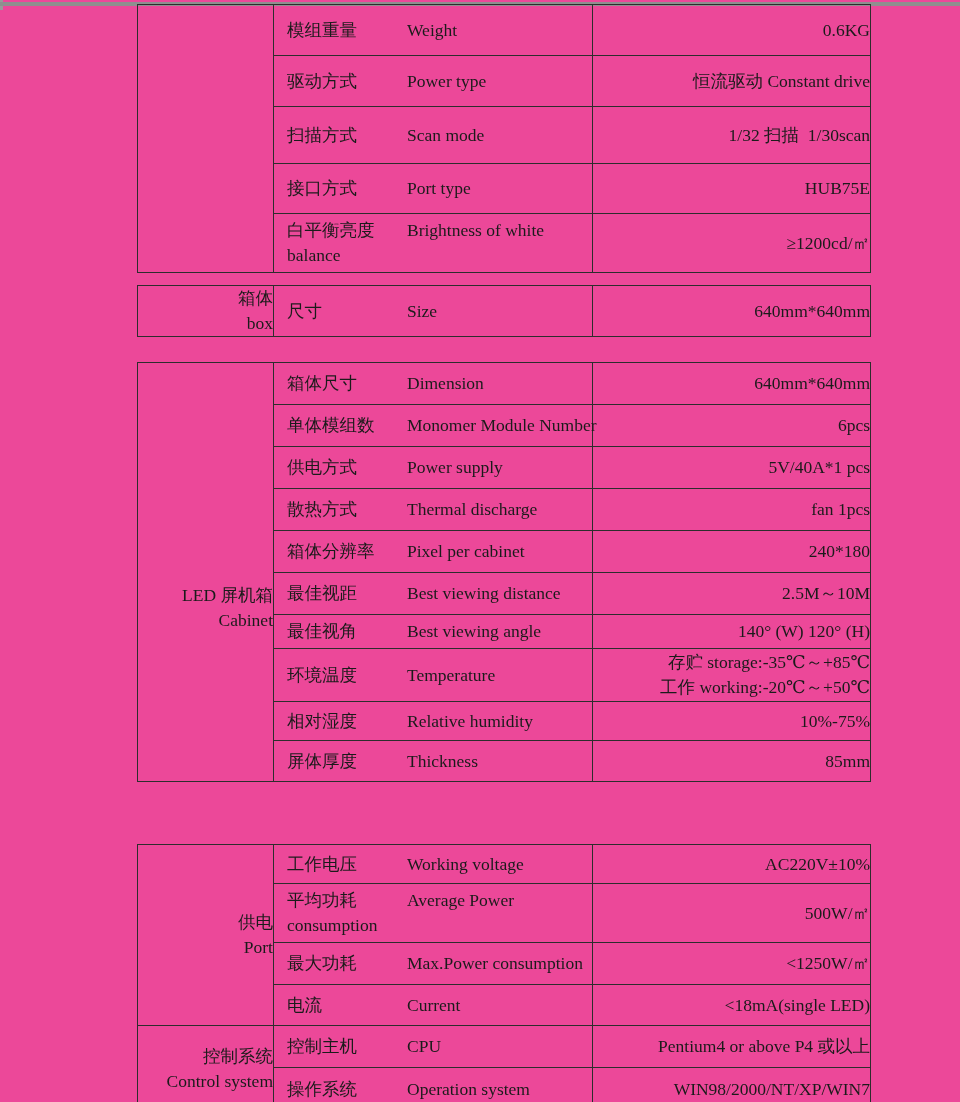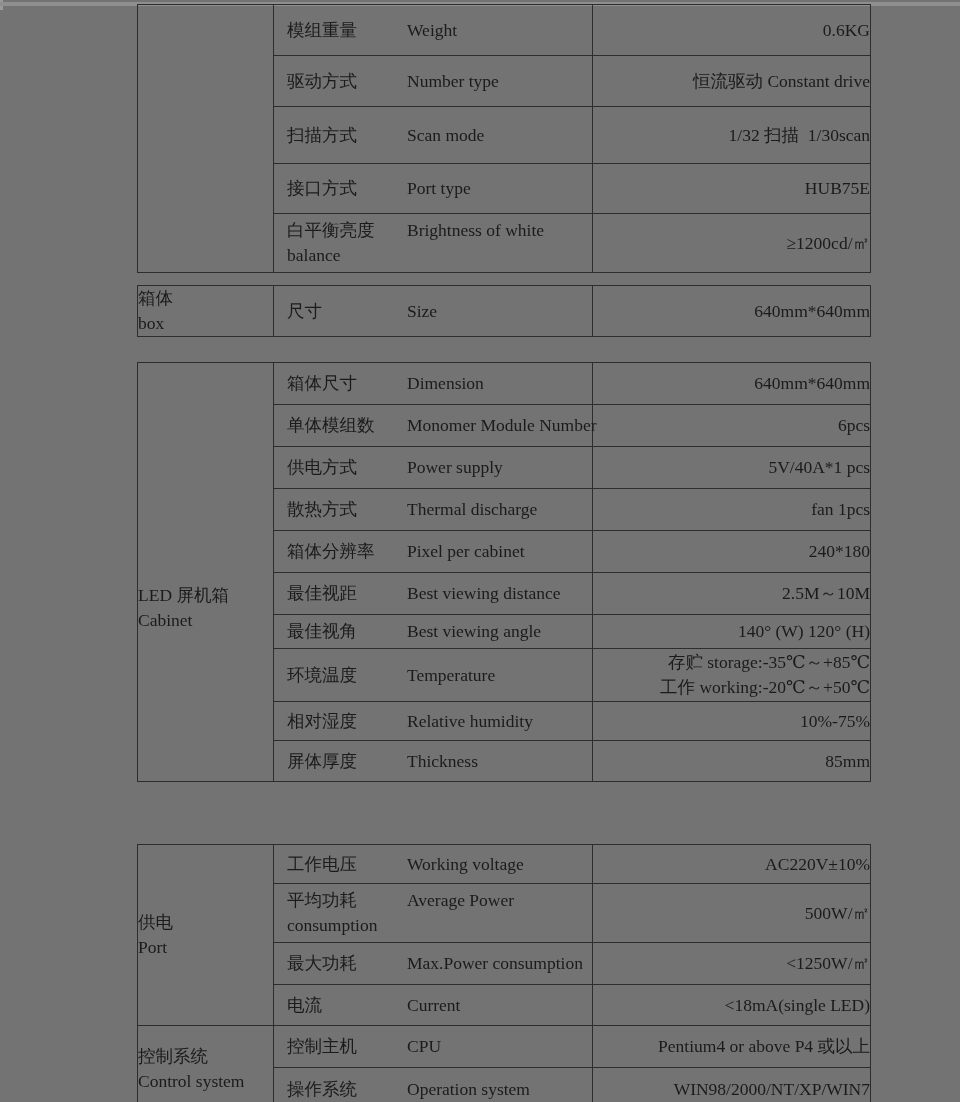"模组重量" #page { background: #737373 -> #ec4899 }
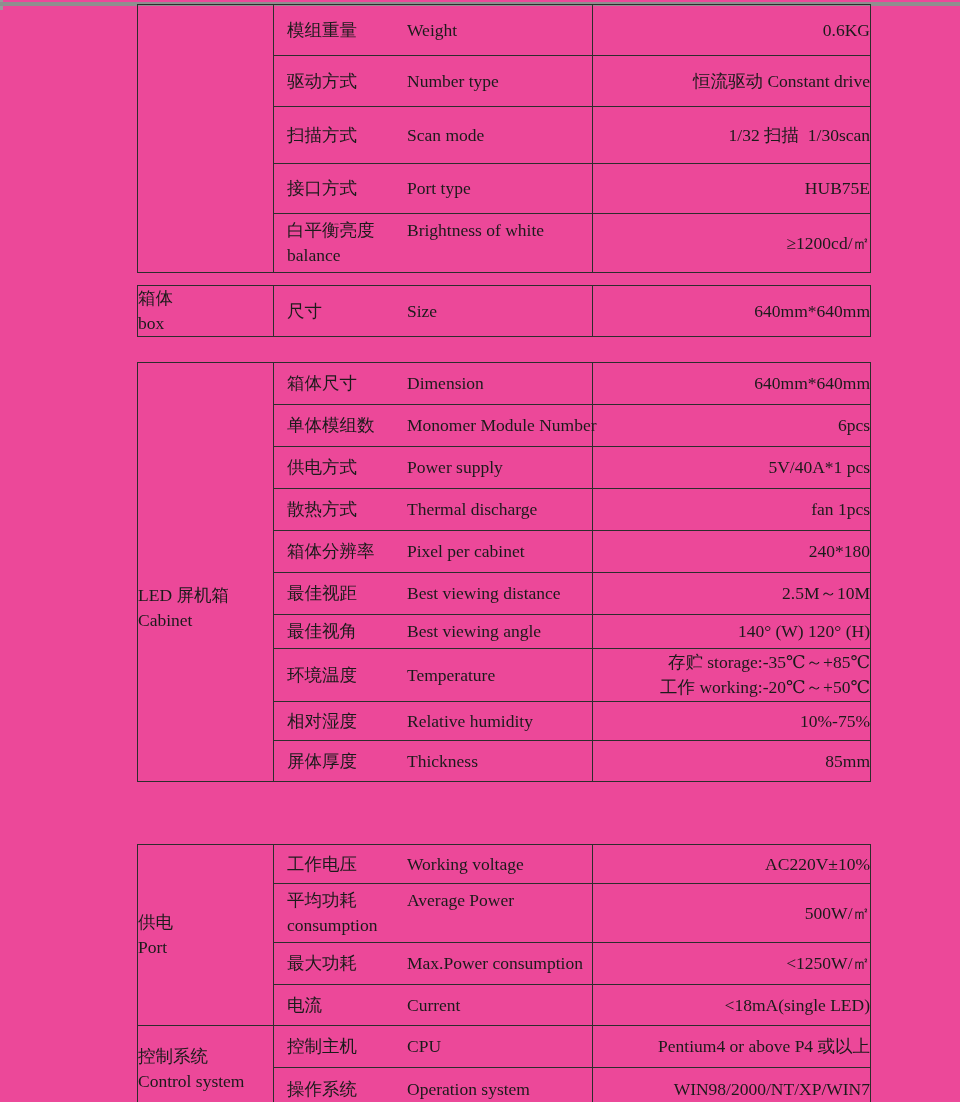"Number type" span.en { text: Number -> Power }
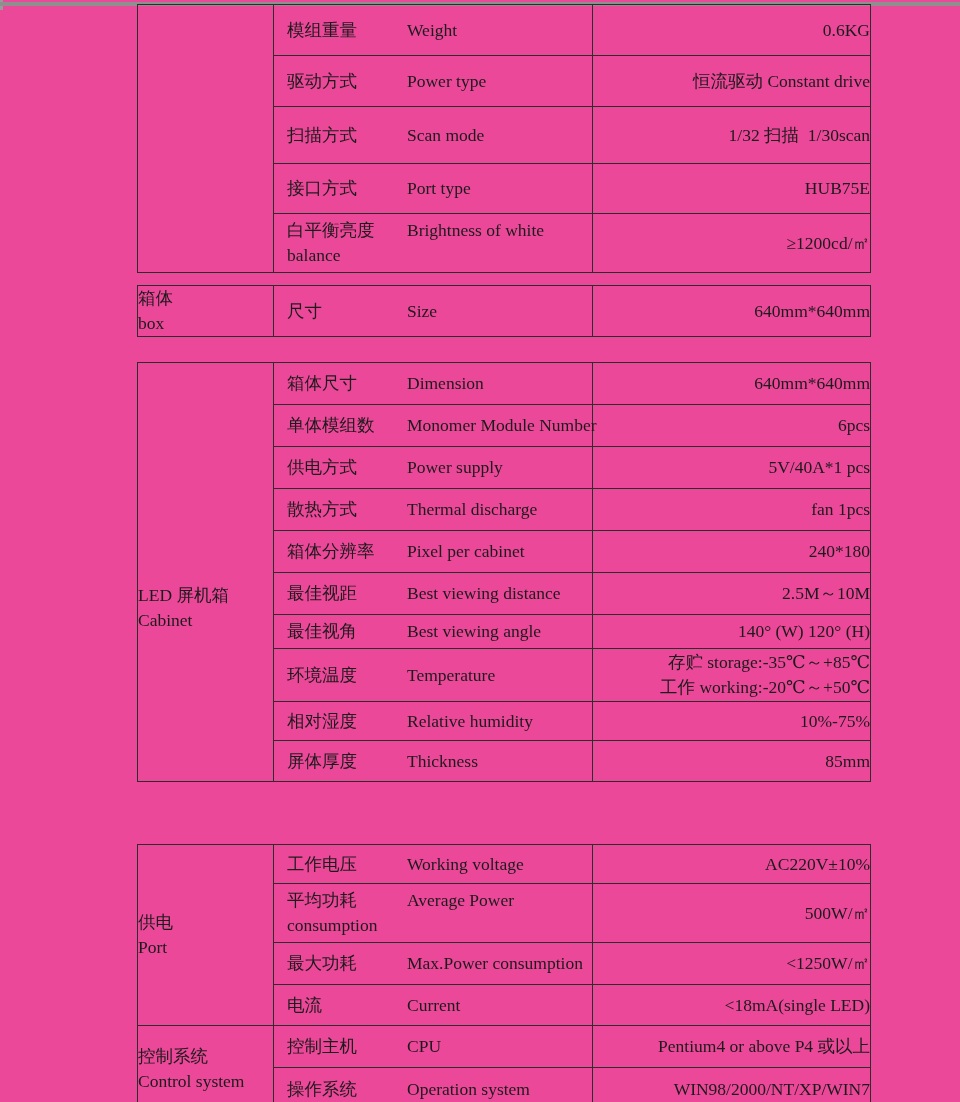"箱体" td.cat { text-align: left -> right }
